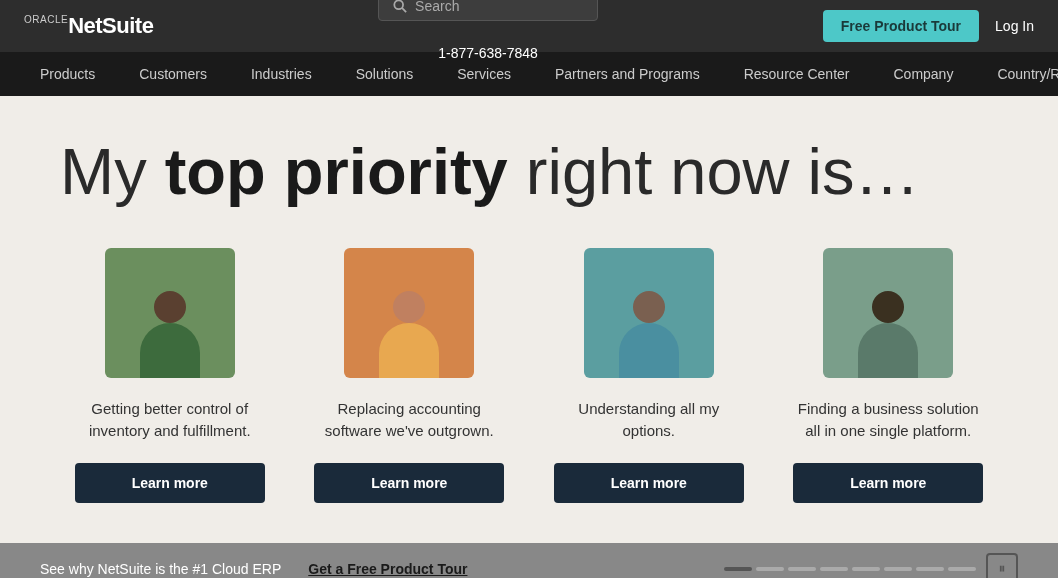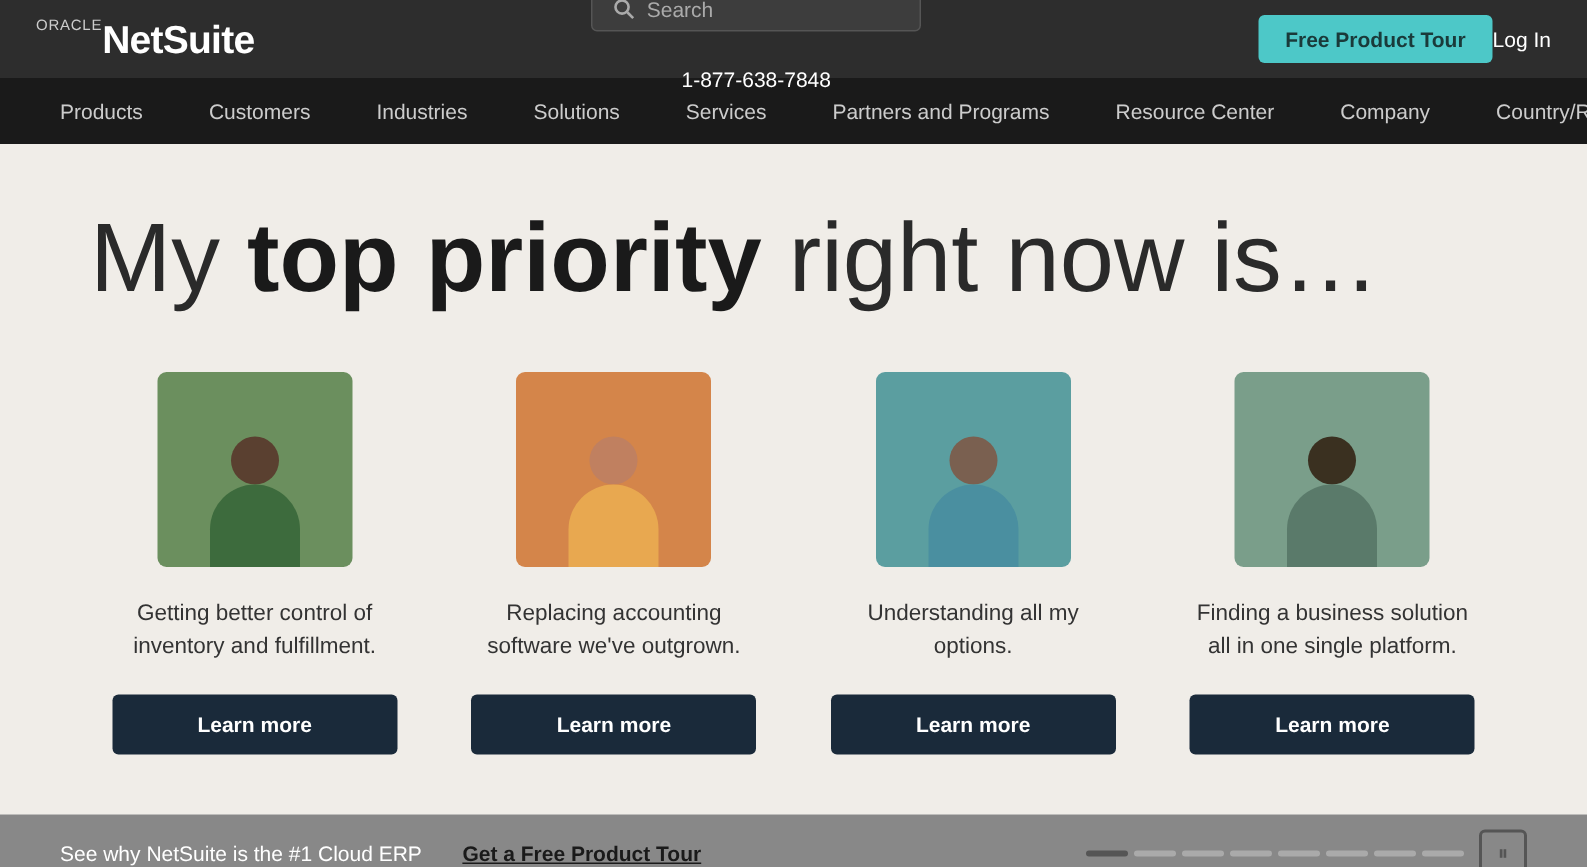"NetSuite" .logo-netsuite { font-size: 26px -> 22px }
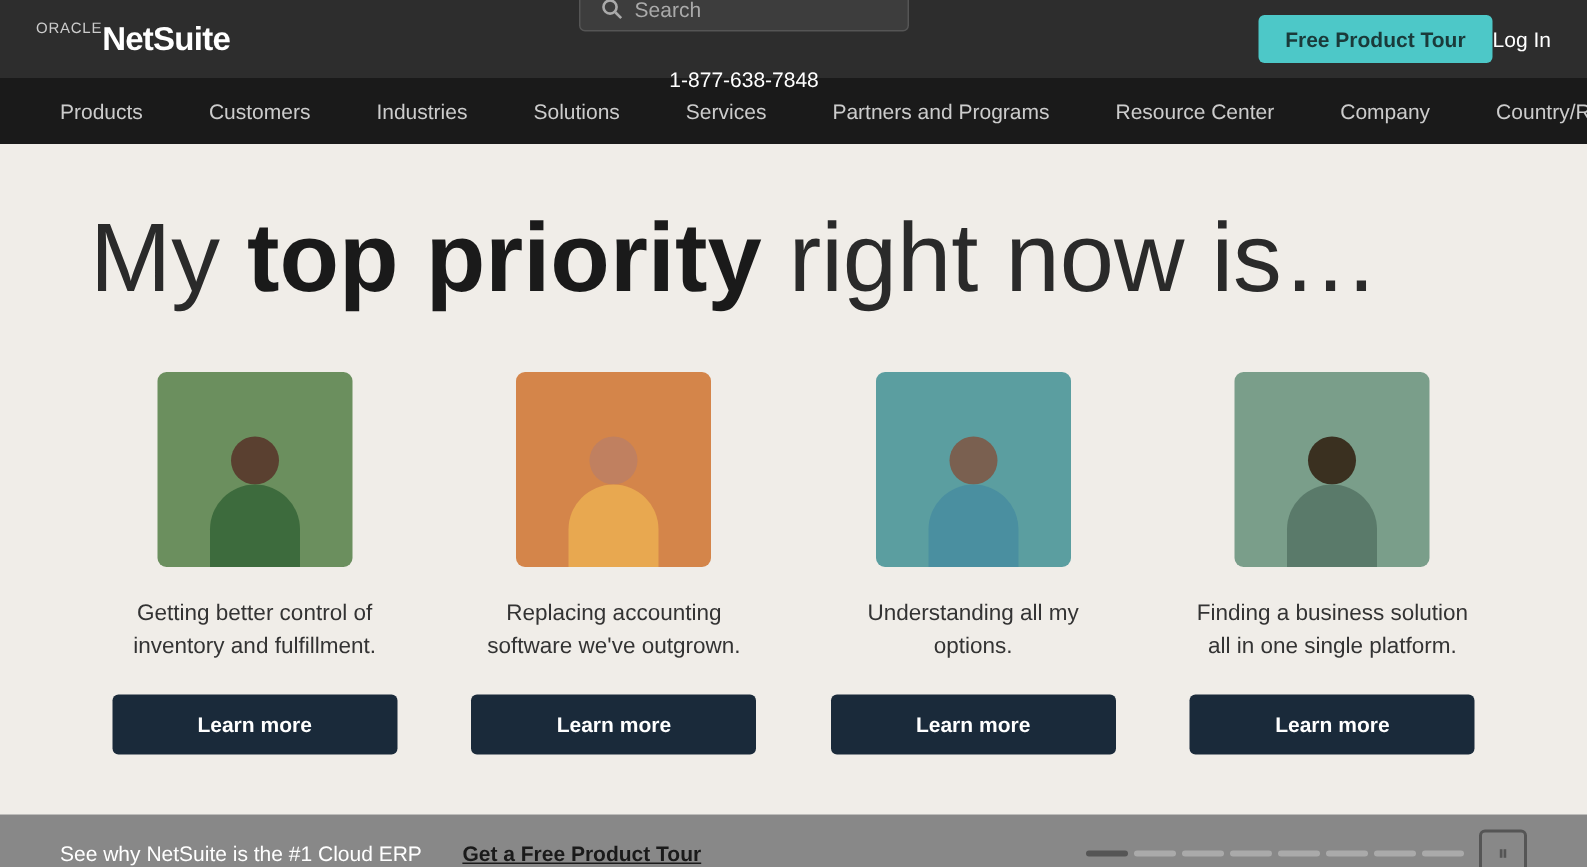"Free Product Tour" .header-right { gap: none -> 16px }
